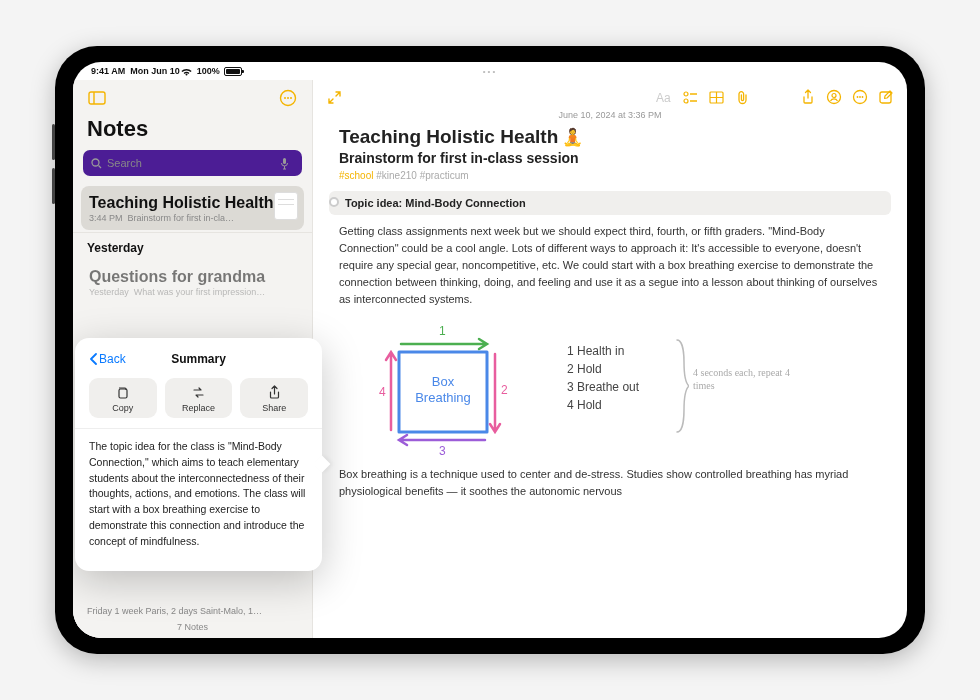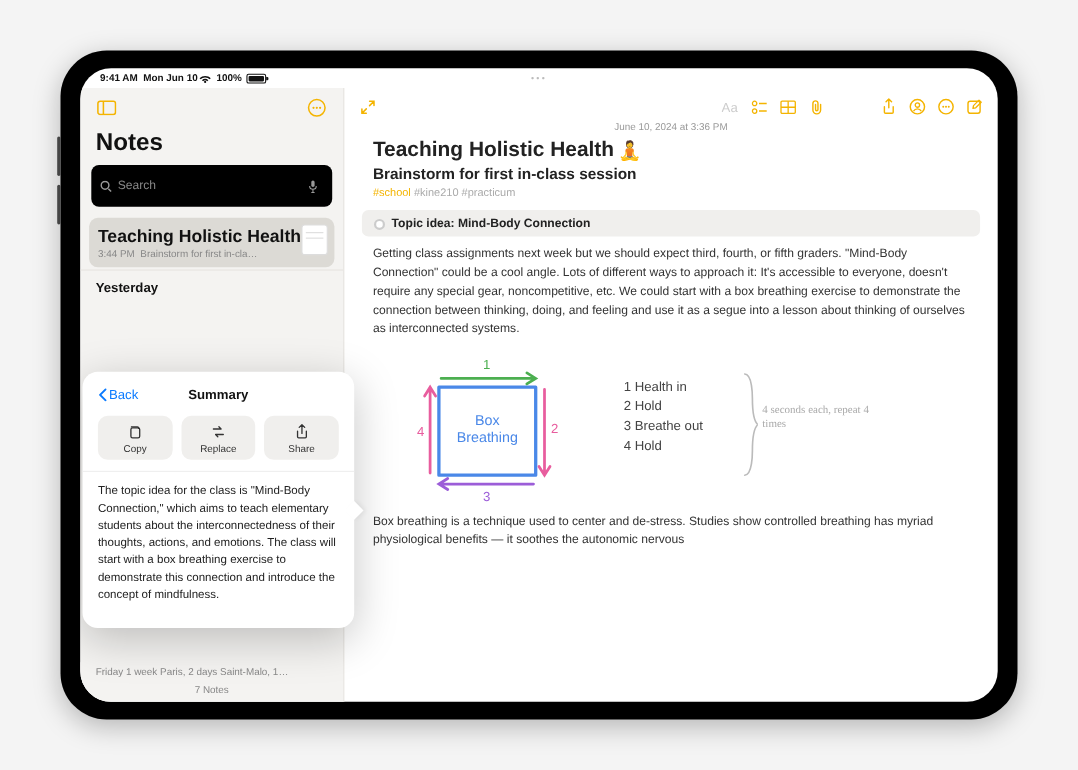"Search" .search { background: #000000 -> #4c1d95; height: 38px -> 26px }
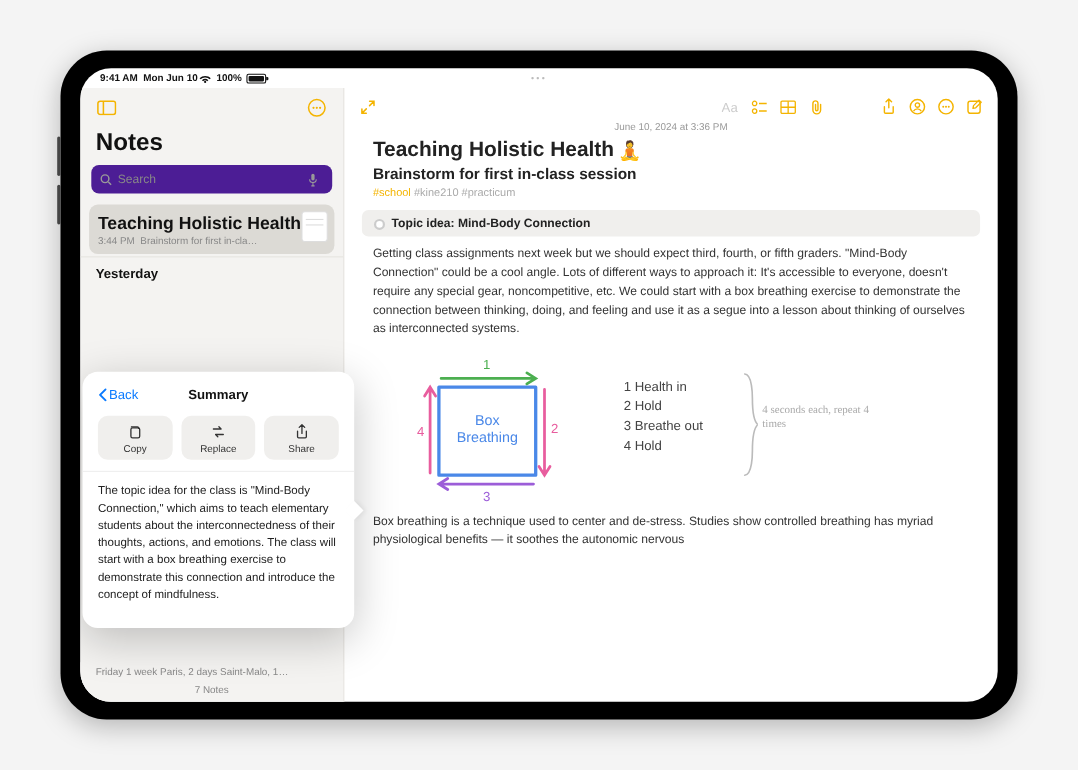"Topic idea: Mind-Body Connection" .highlight { align-items: flex-end -> flex-start; padding: 6px 11px -> 6px 0 }
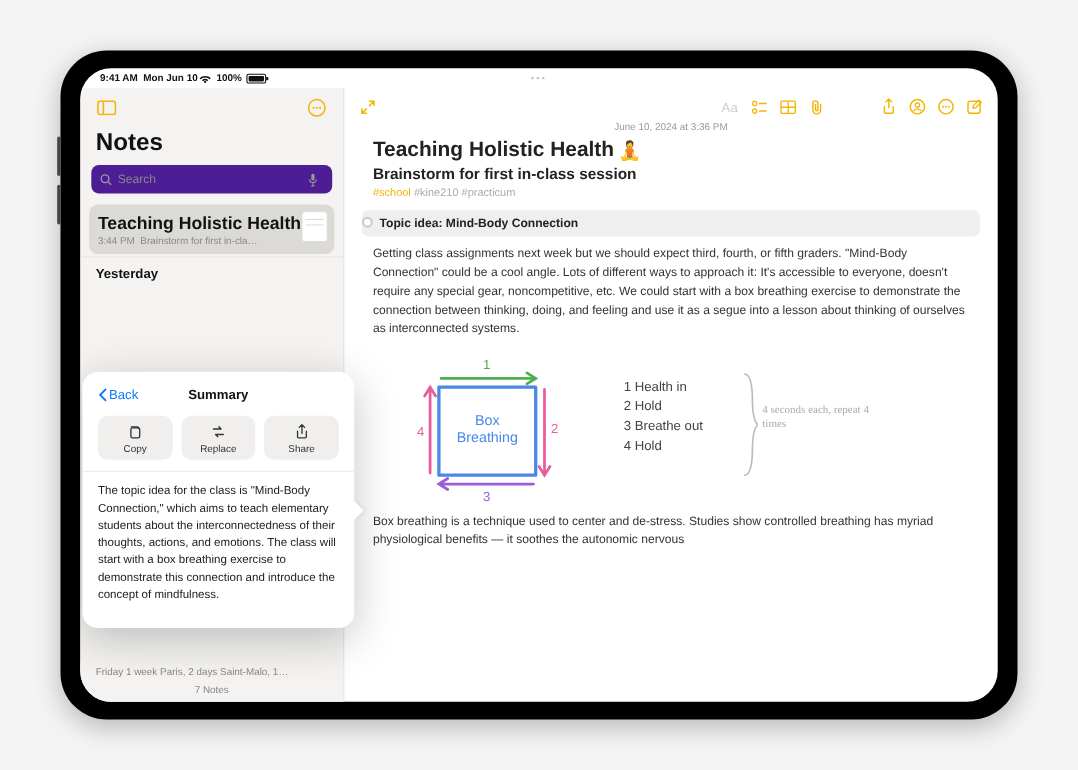"Questions for grandma" div.item { html: none -> <div> <div>Questions for grandma</div> <div><em>Yesterday</em>&nbsp;&nbsp;<span>What was your first impression…</span></div> </div> }
